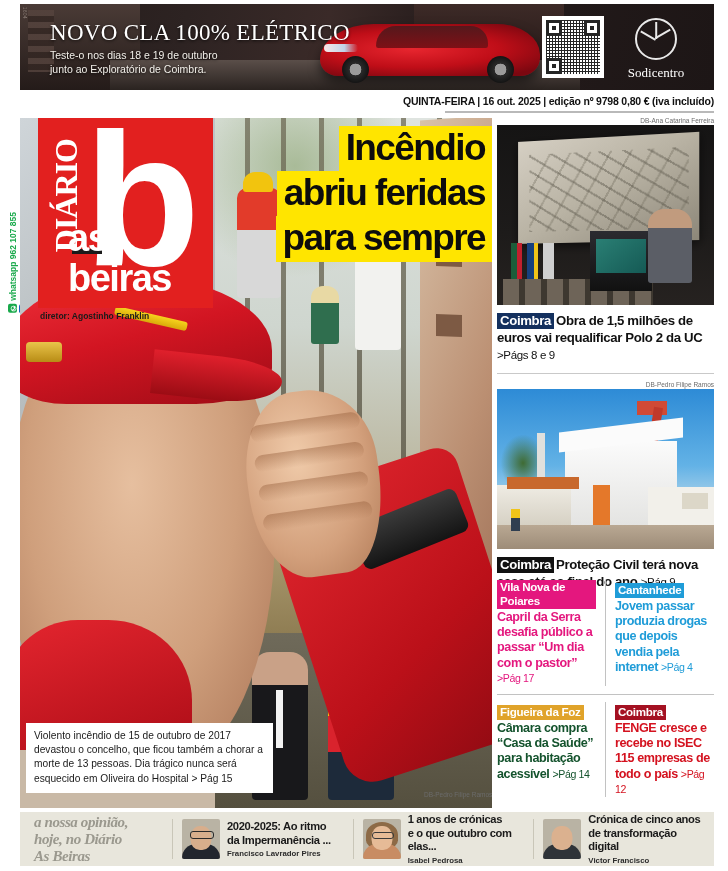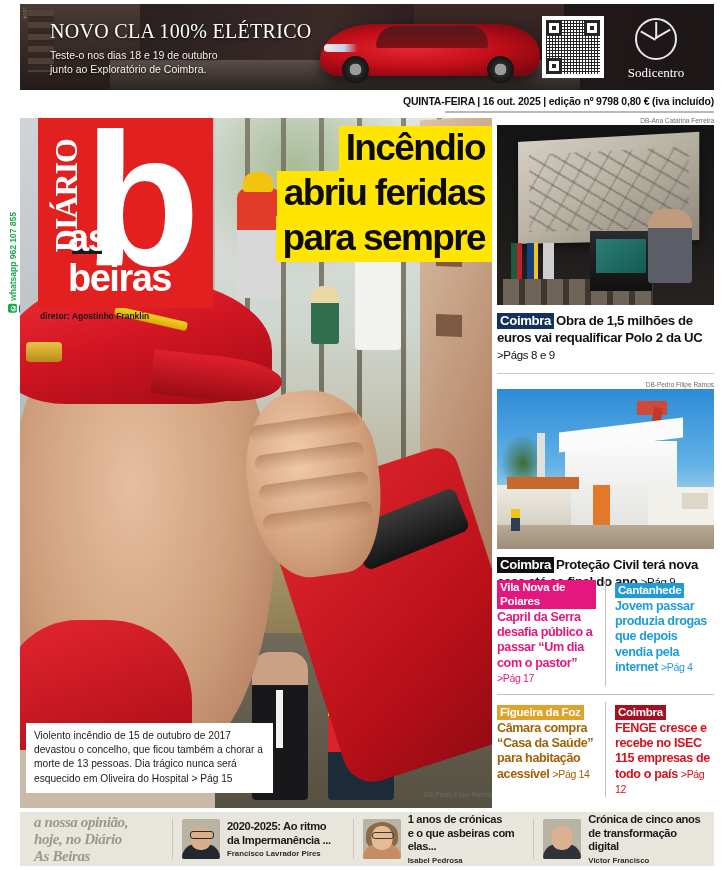"NOVO CLA 100% ELÉTRICO" .ad-title { font-size: 20px -> 23px }
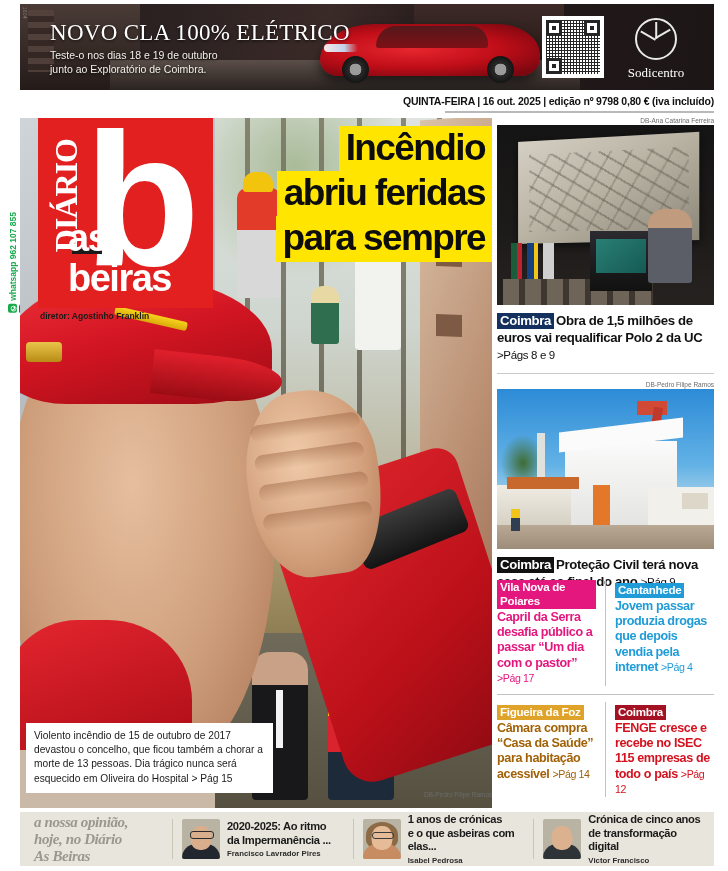"Câmara compra “Casa da Saúde”" .t-gold { color: #a16207 -> #14532d }
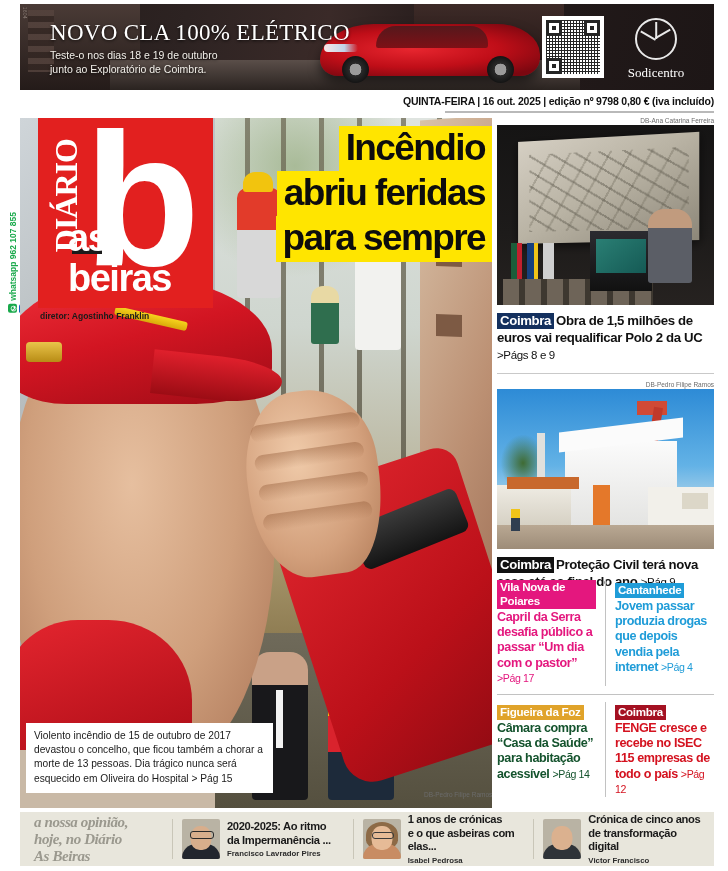"e o que asbeiras com" div { text: asbeiras -> outubro }
